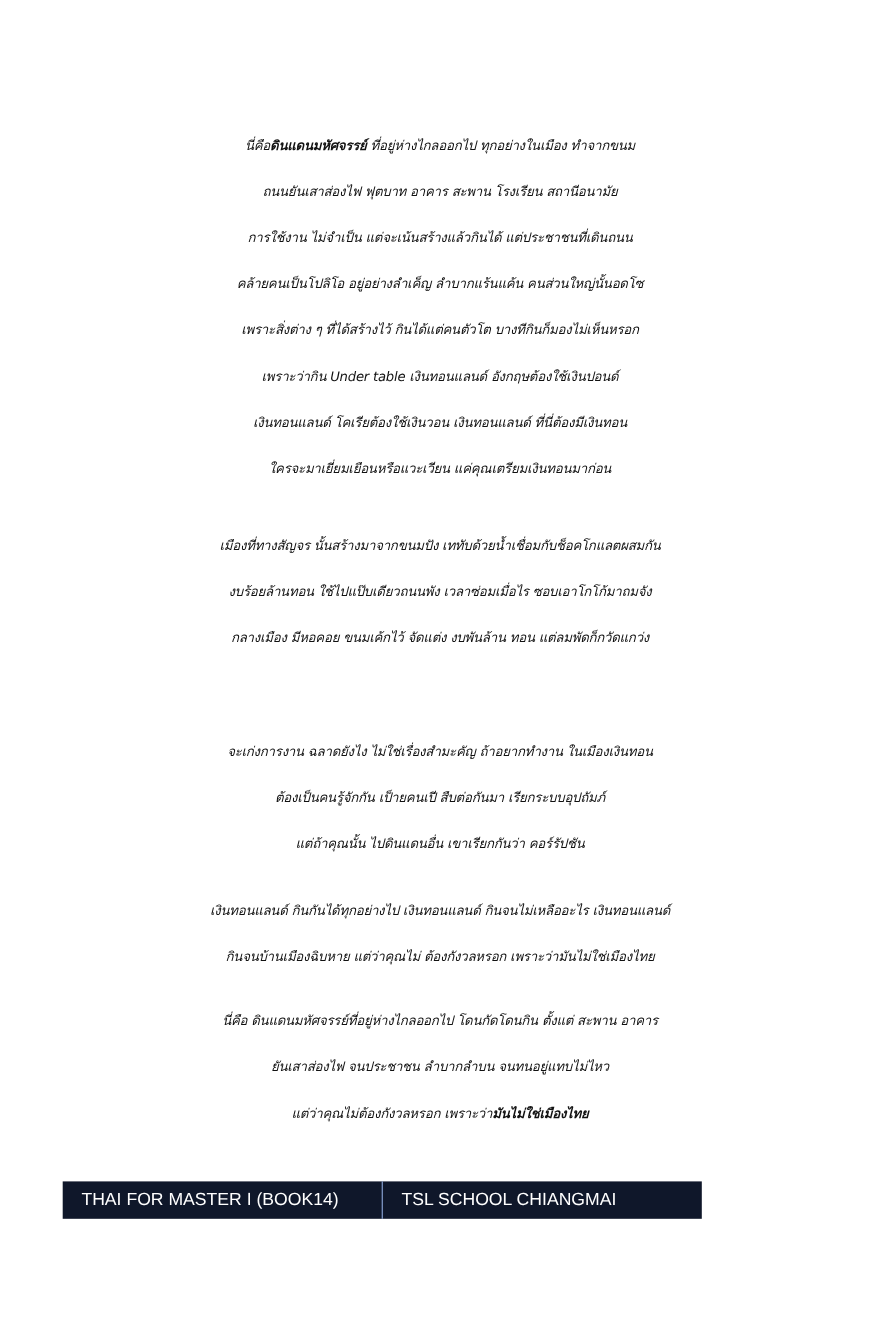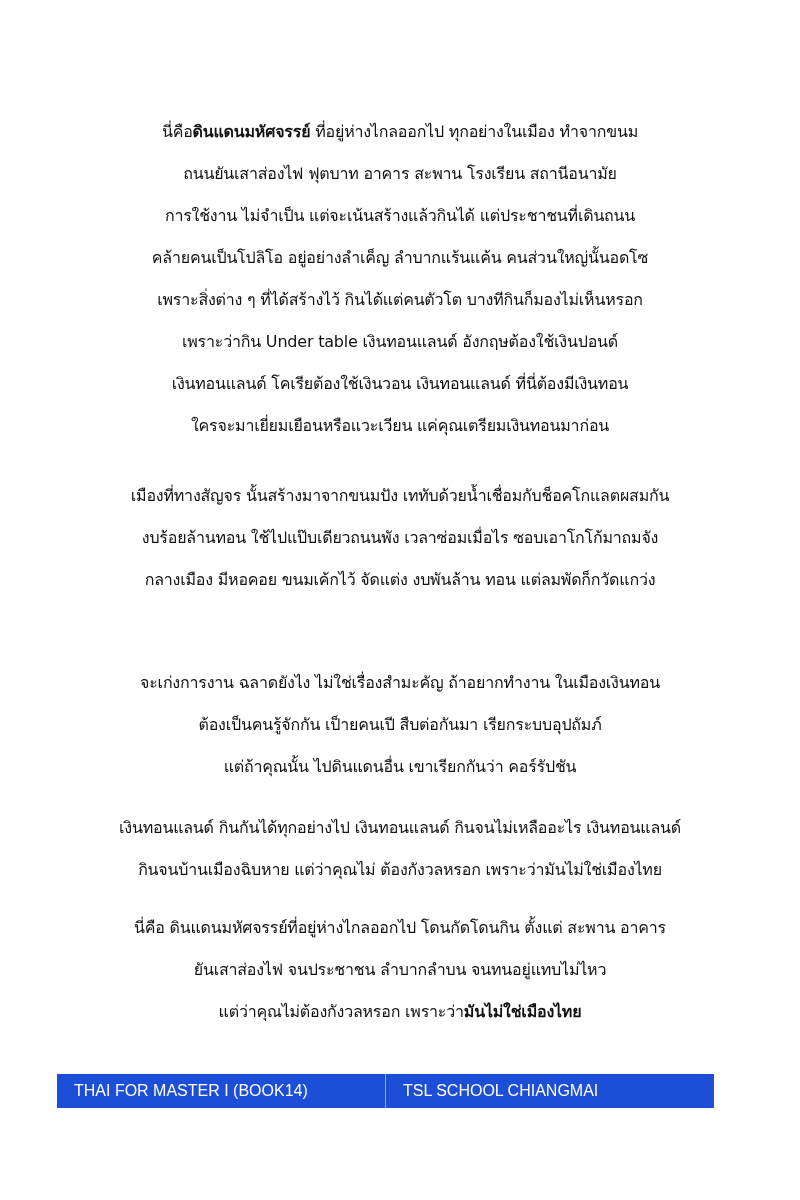"นี่คือดินแดนมหัศจรรย์" .line { font-size: 16px -> 12px; font-style: none -> italic }
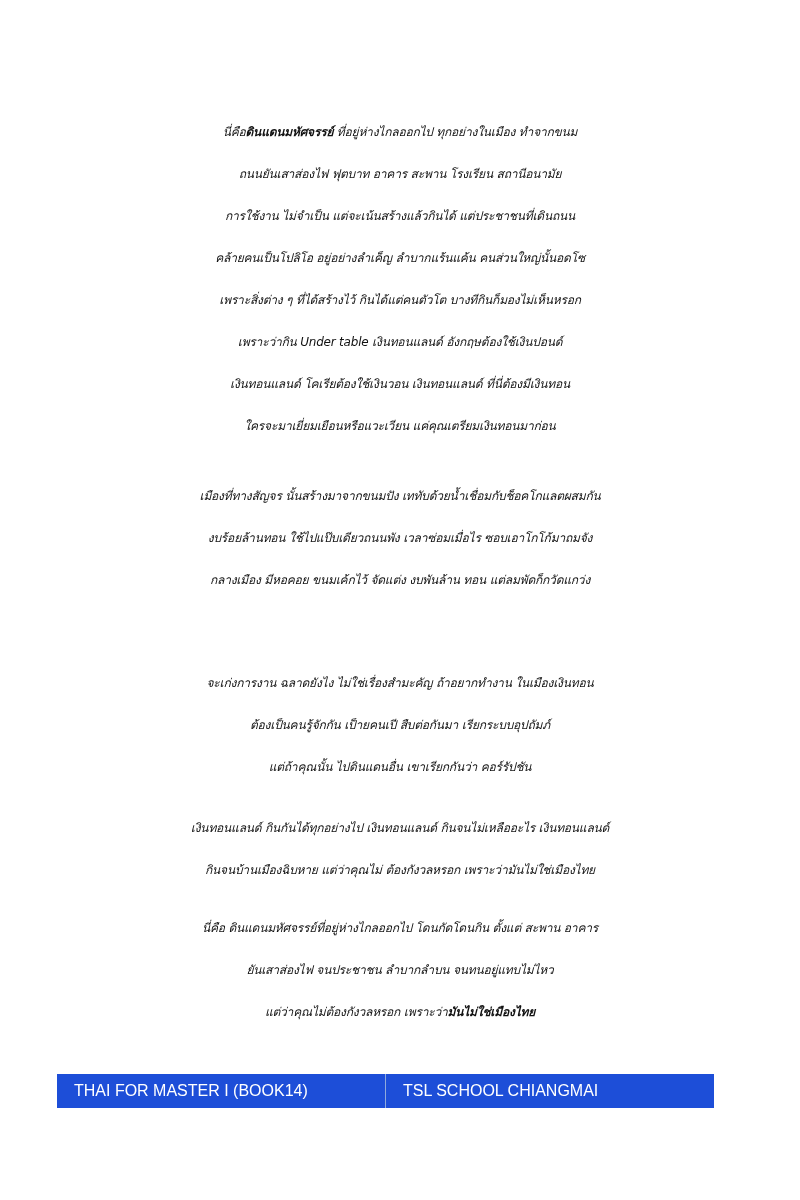"THAI FOR MASTER I (BOOK14)" .footer { background: #1d4ed8 -> #0f172a; width: 657px -> 581px }
